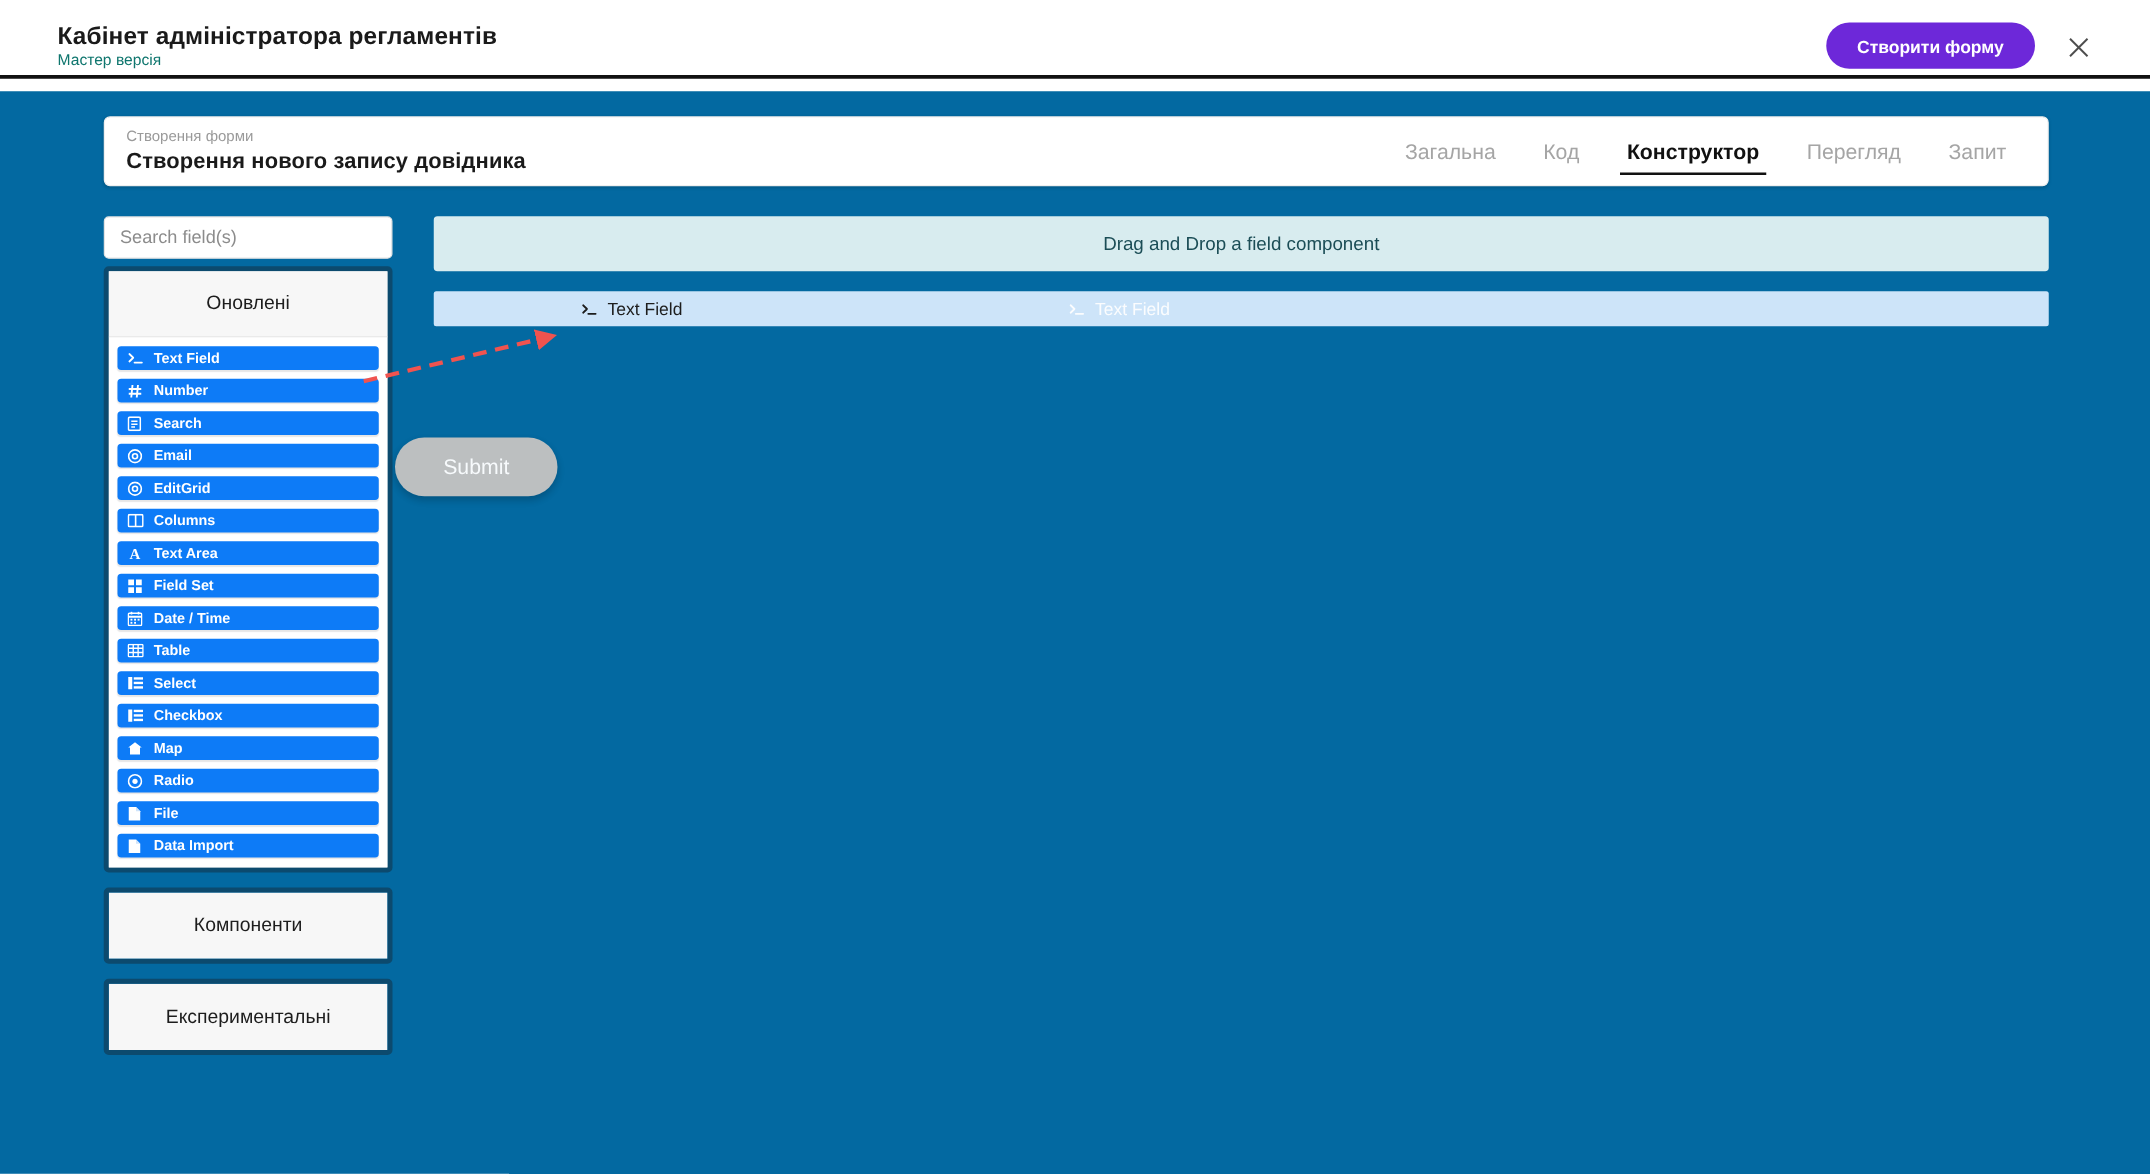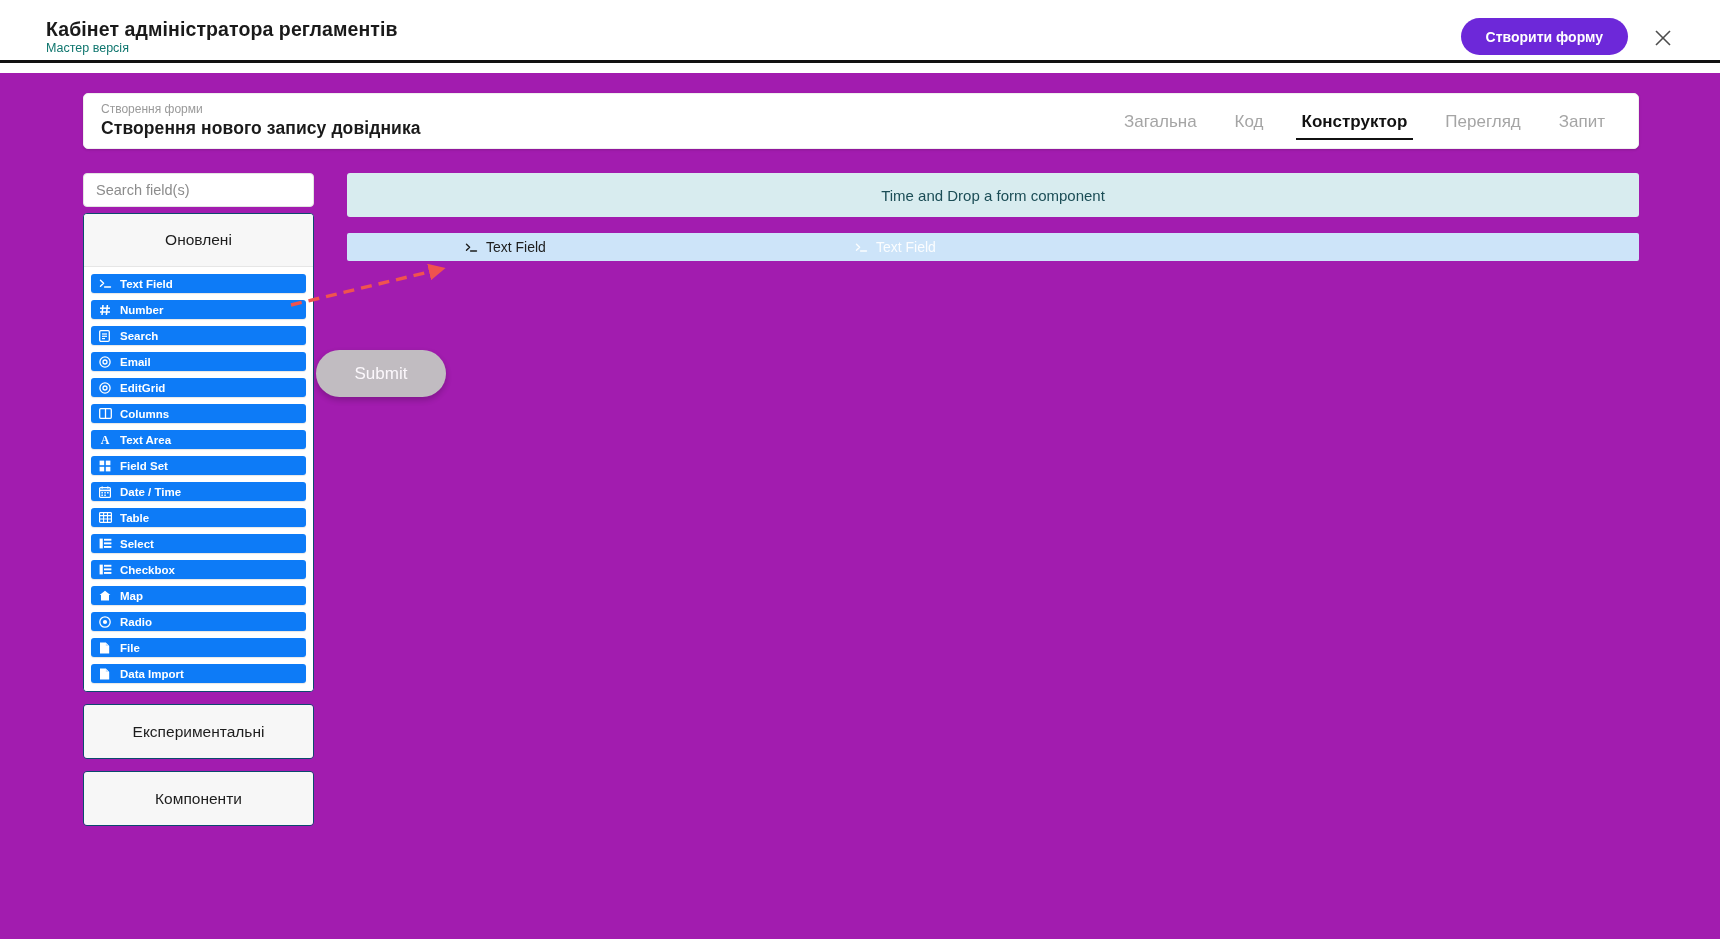"Створення форми" .page { background: #a21caf -> #0369a1 }
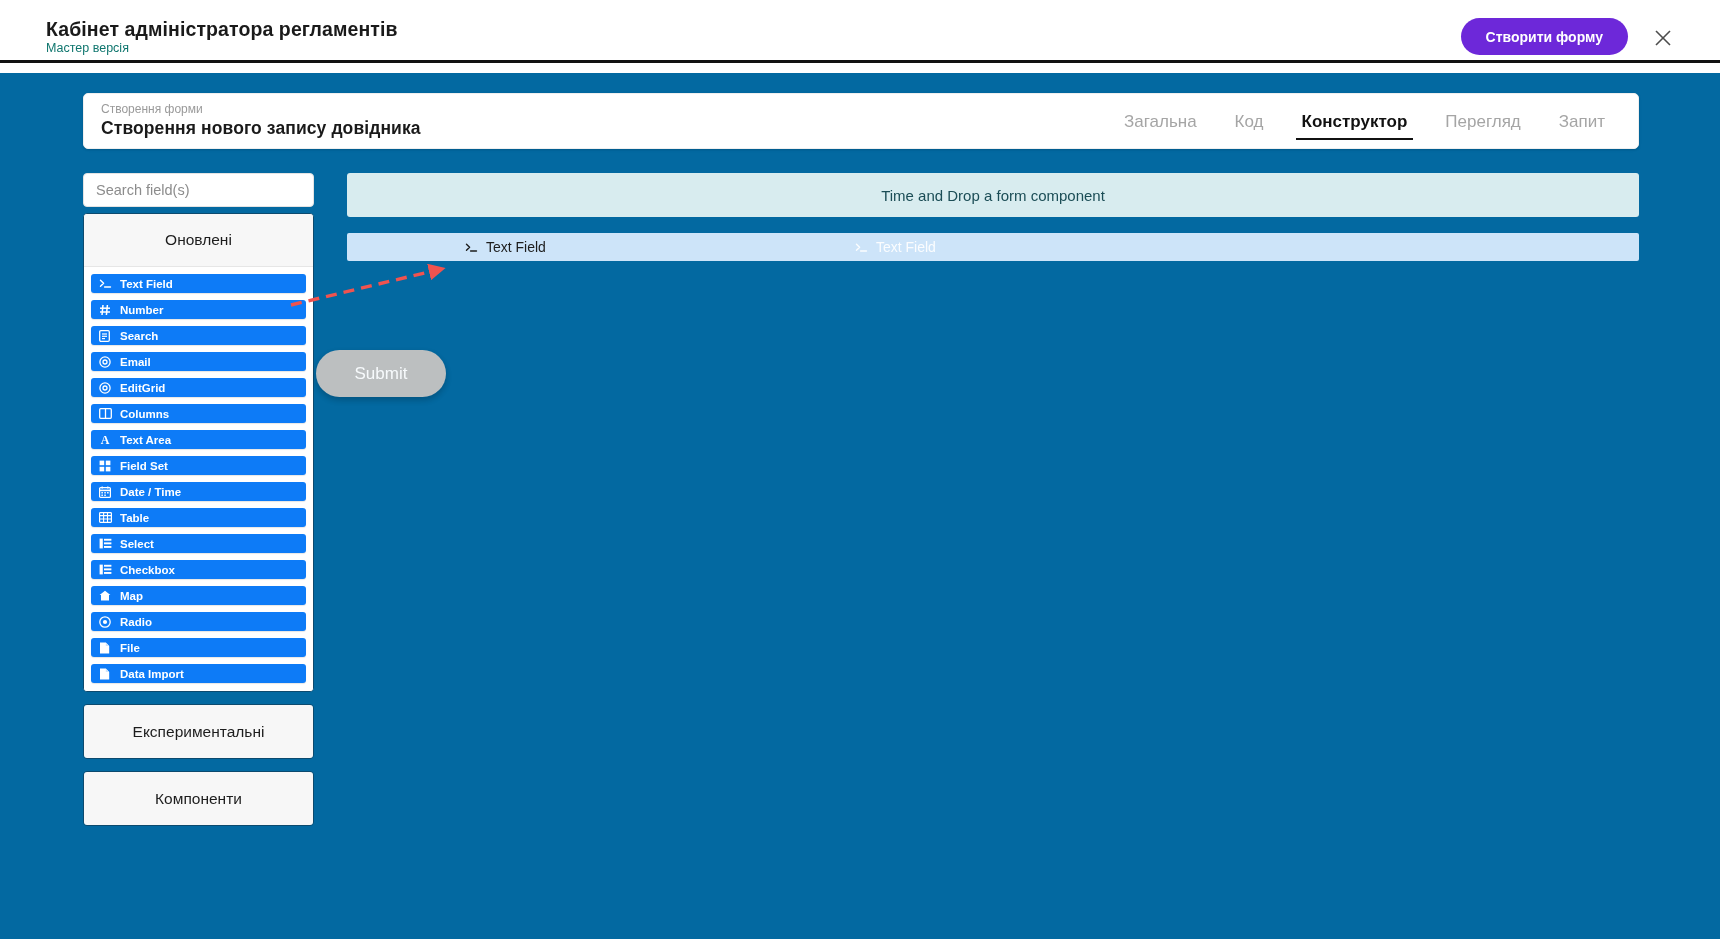"Time and Drop a form" div.dropzone { text: Time and Drop a form -> Drag and Drop a field }
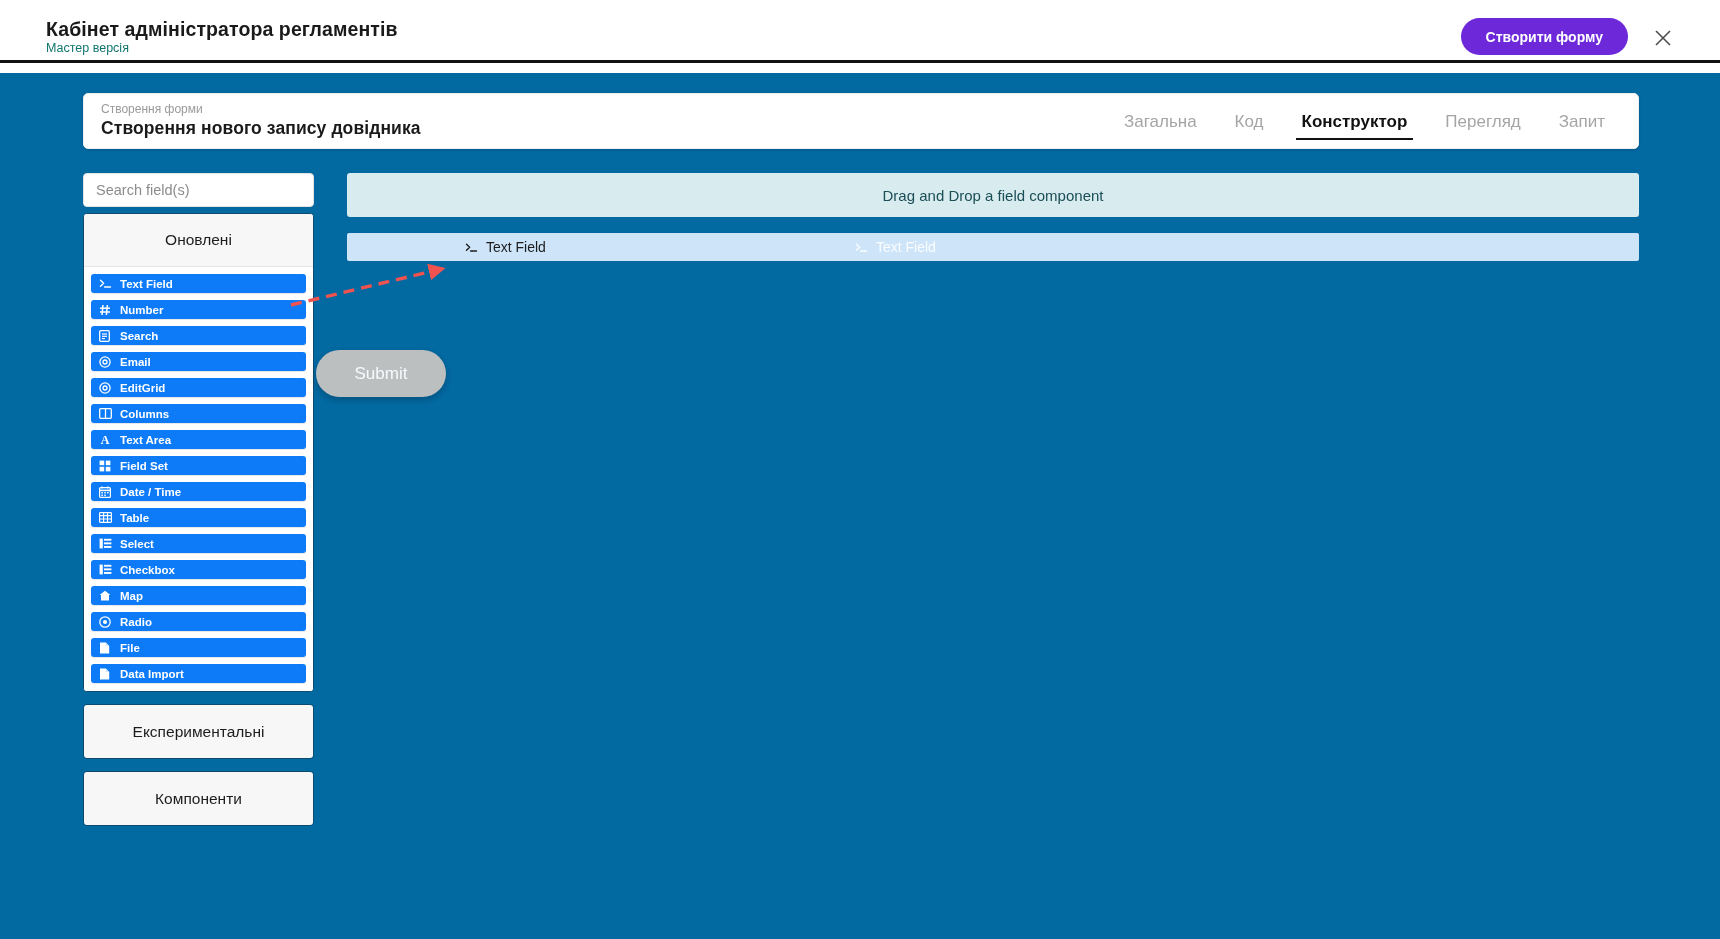"Оновлені" .accordion { border: 1px solid #0c4a6e -> 4px solid #0c4a6e }
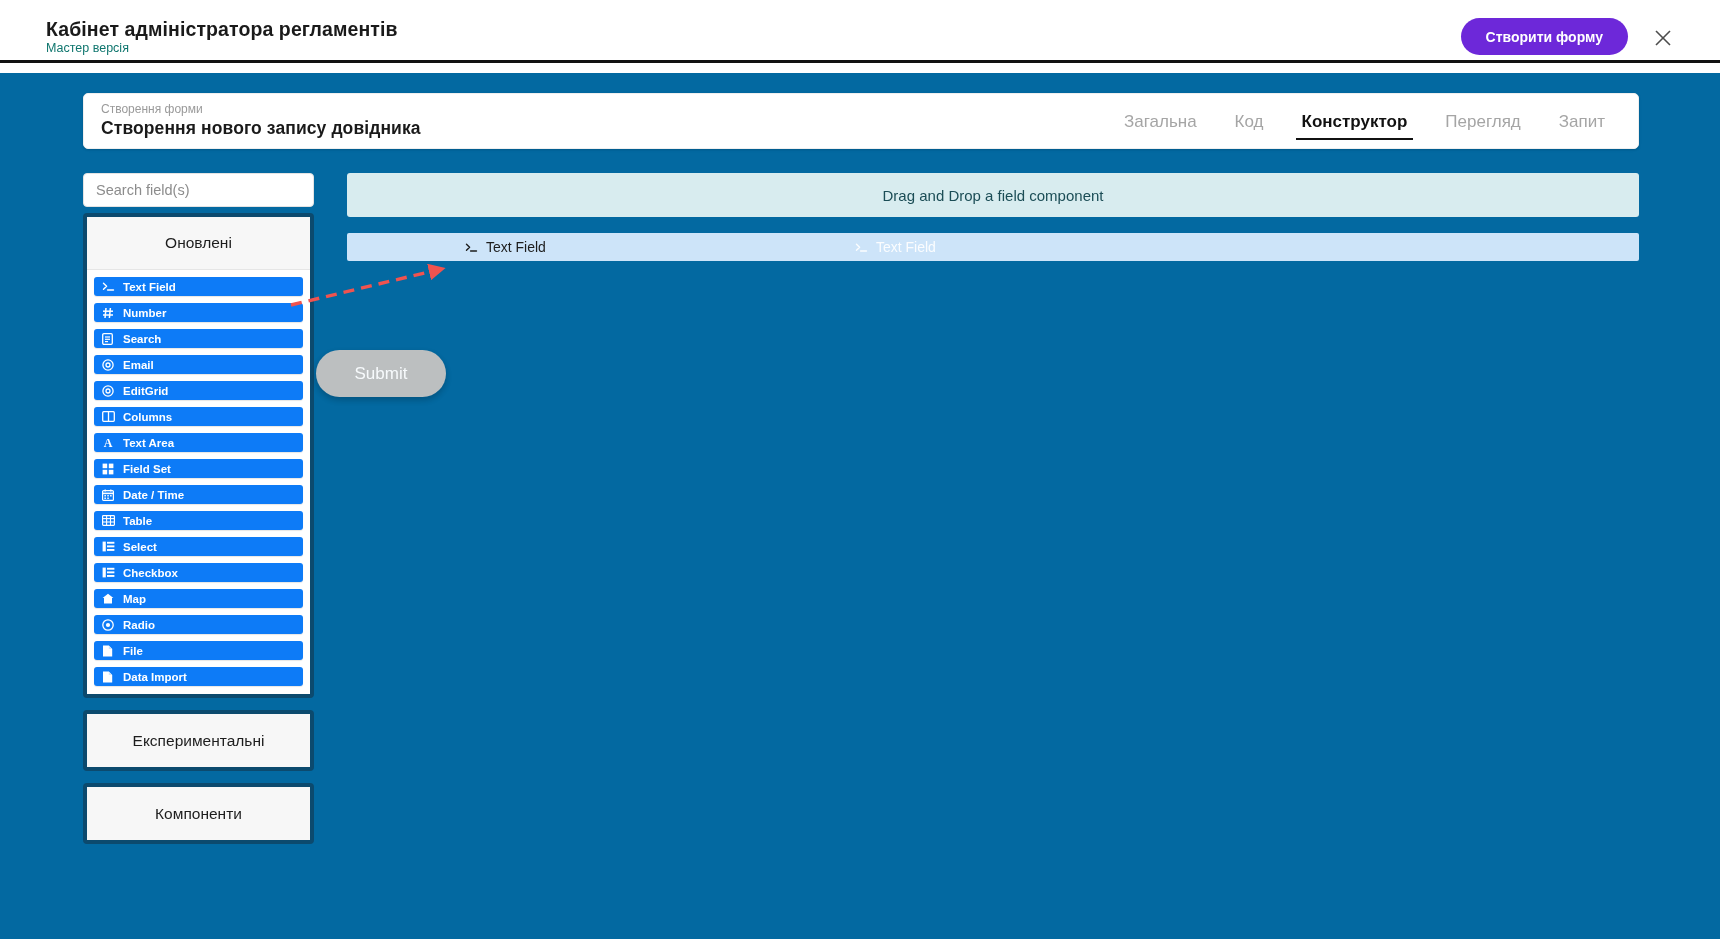"Експериментальні" div.accordion { order: before "Компоненти" -> after "Компоненти" }
